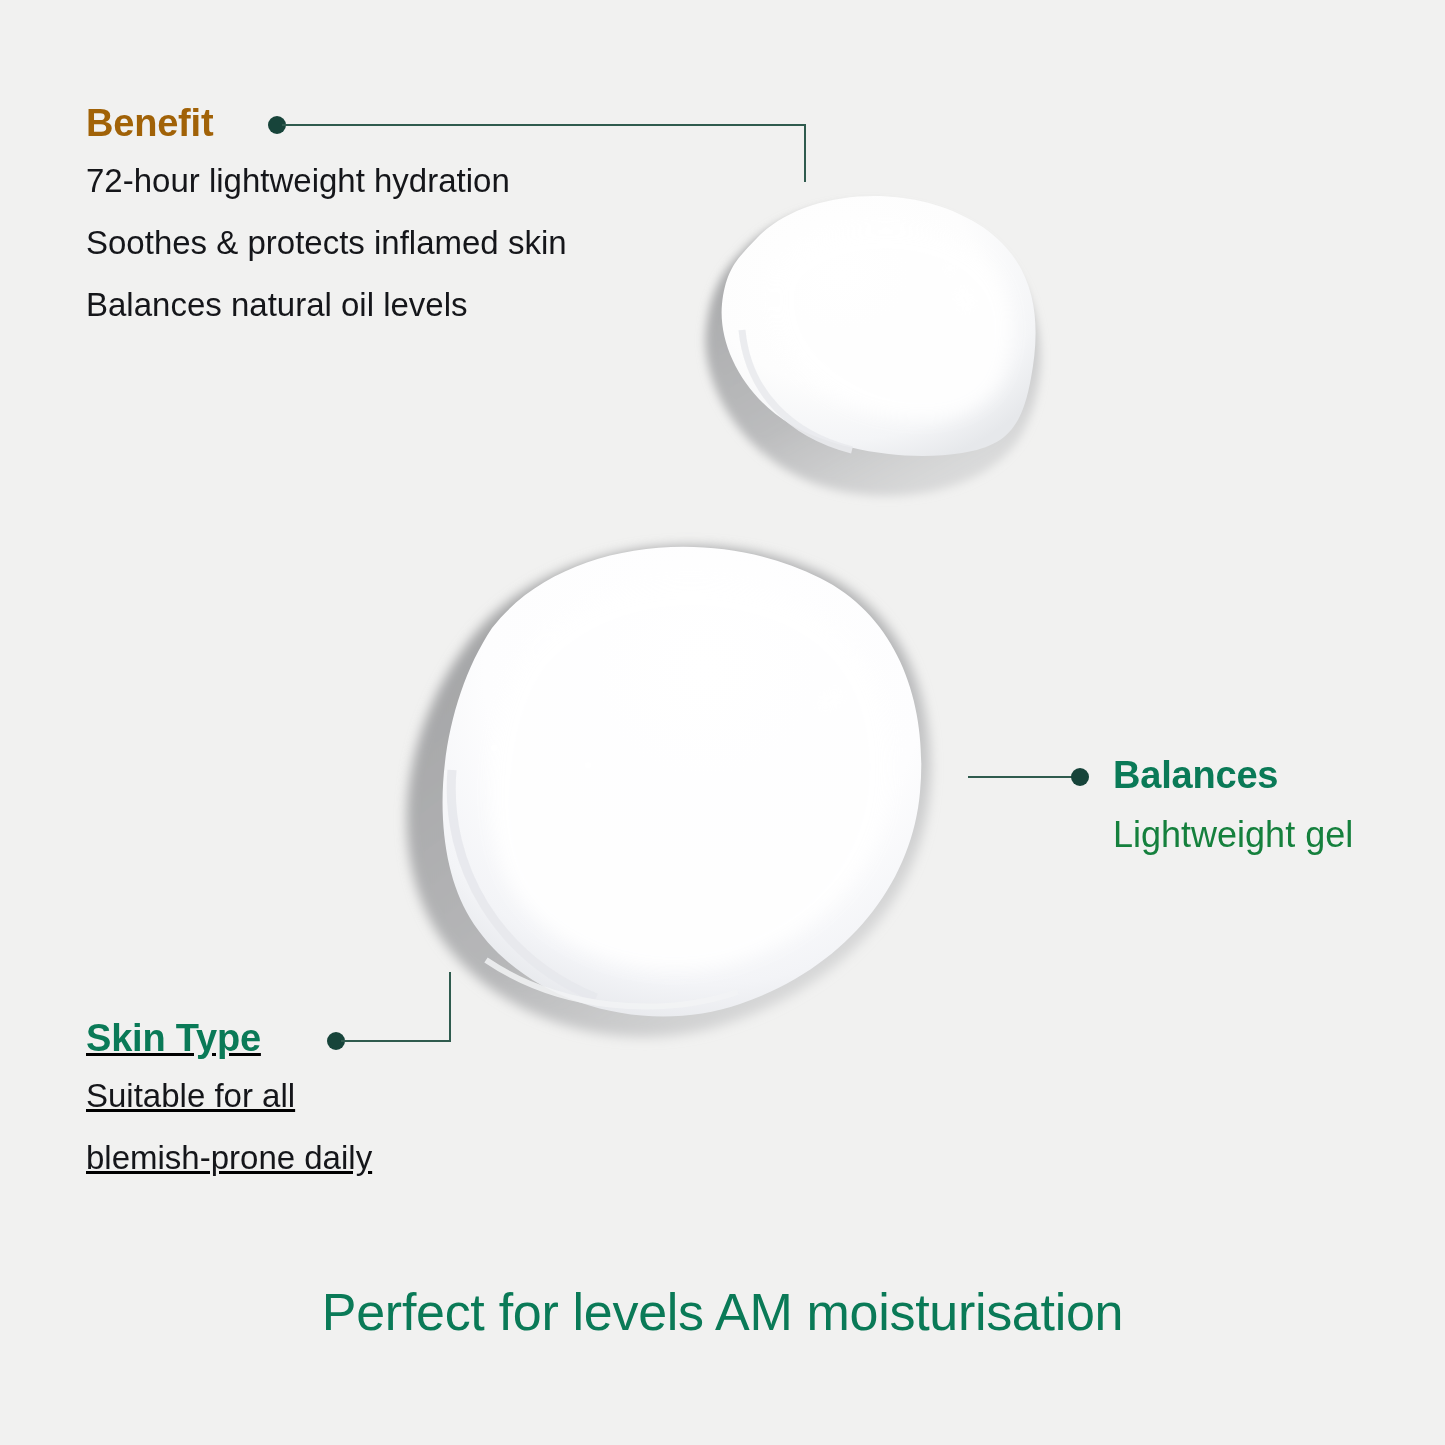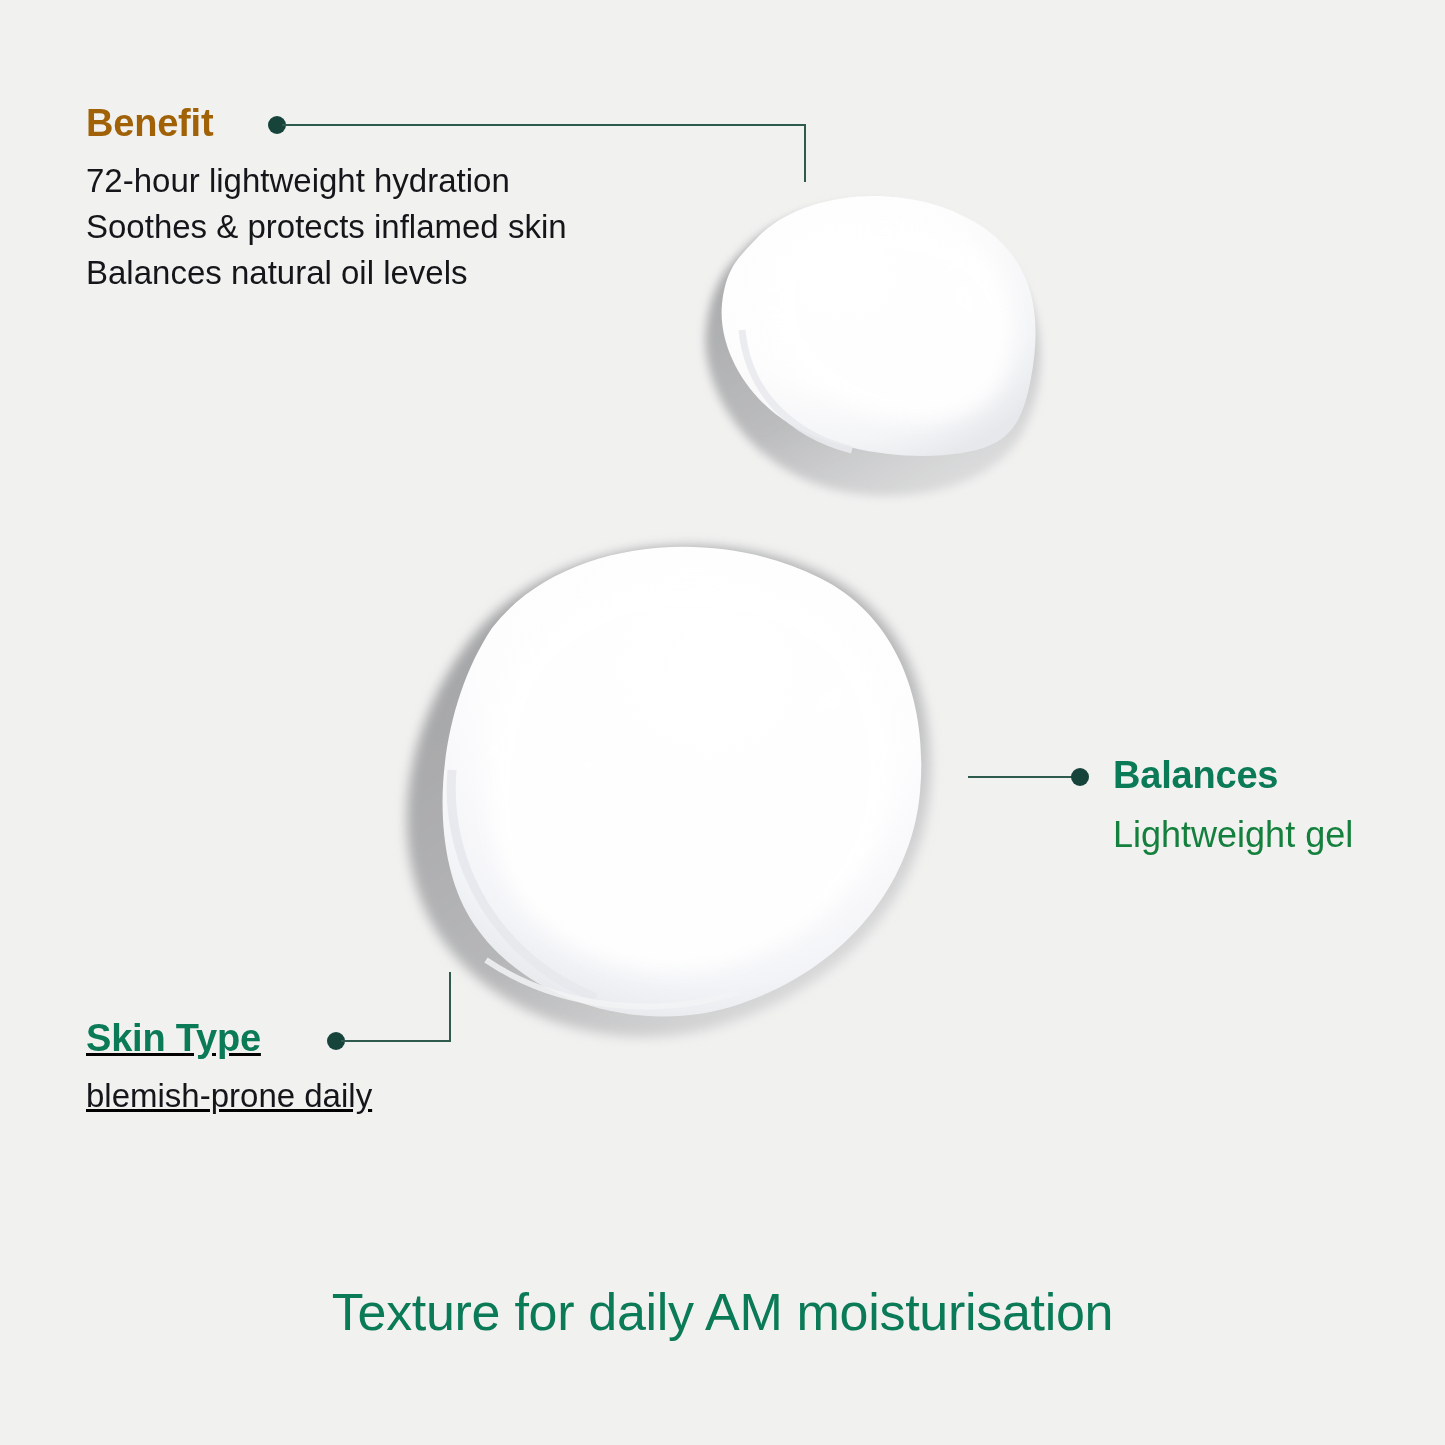"72-hour lightweight hydration" .callout-line { margin-top: none -> 16px }
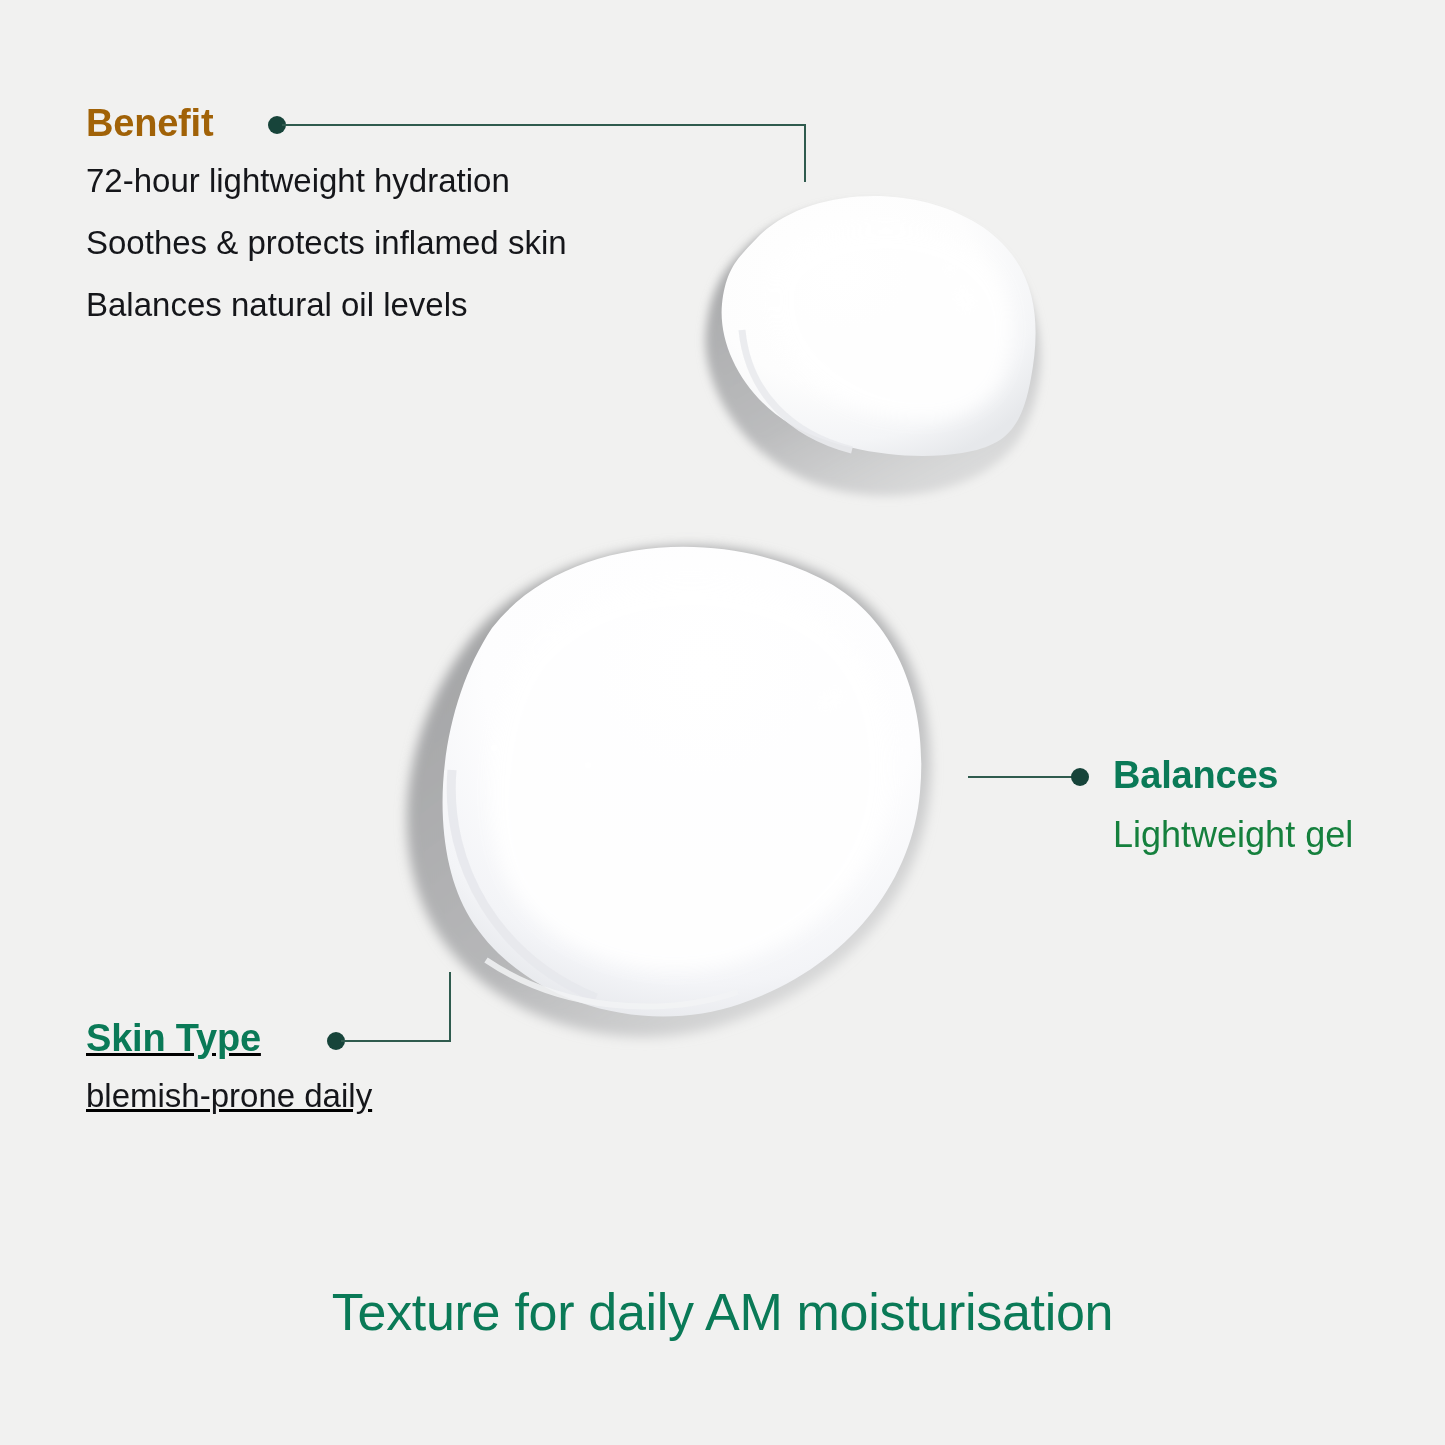"Suitable for all" span.callout-line { html: none -> <span>Suitable for all</span> }
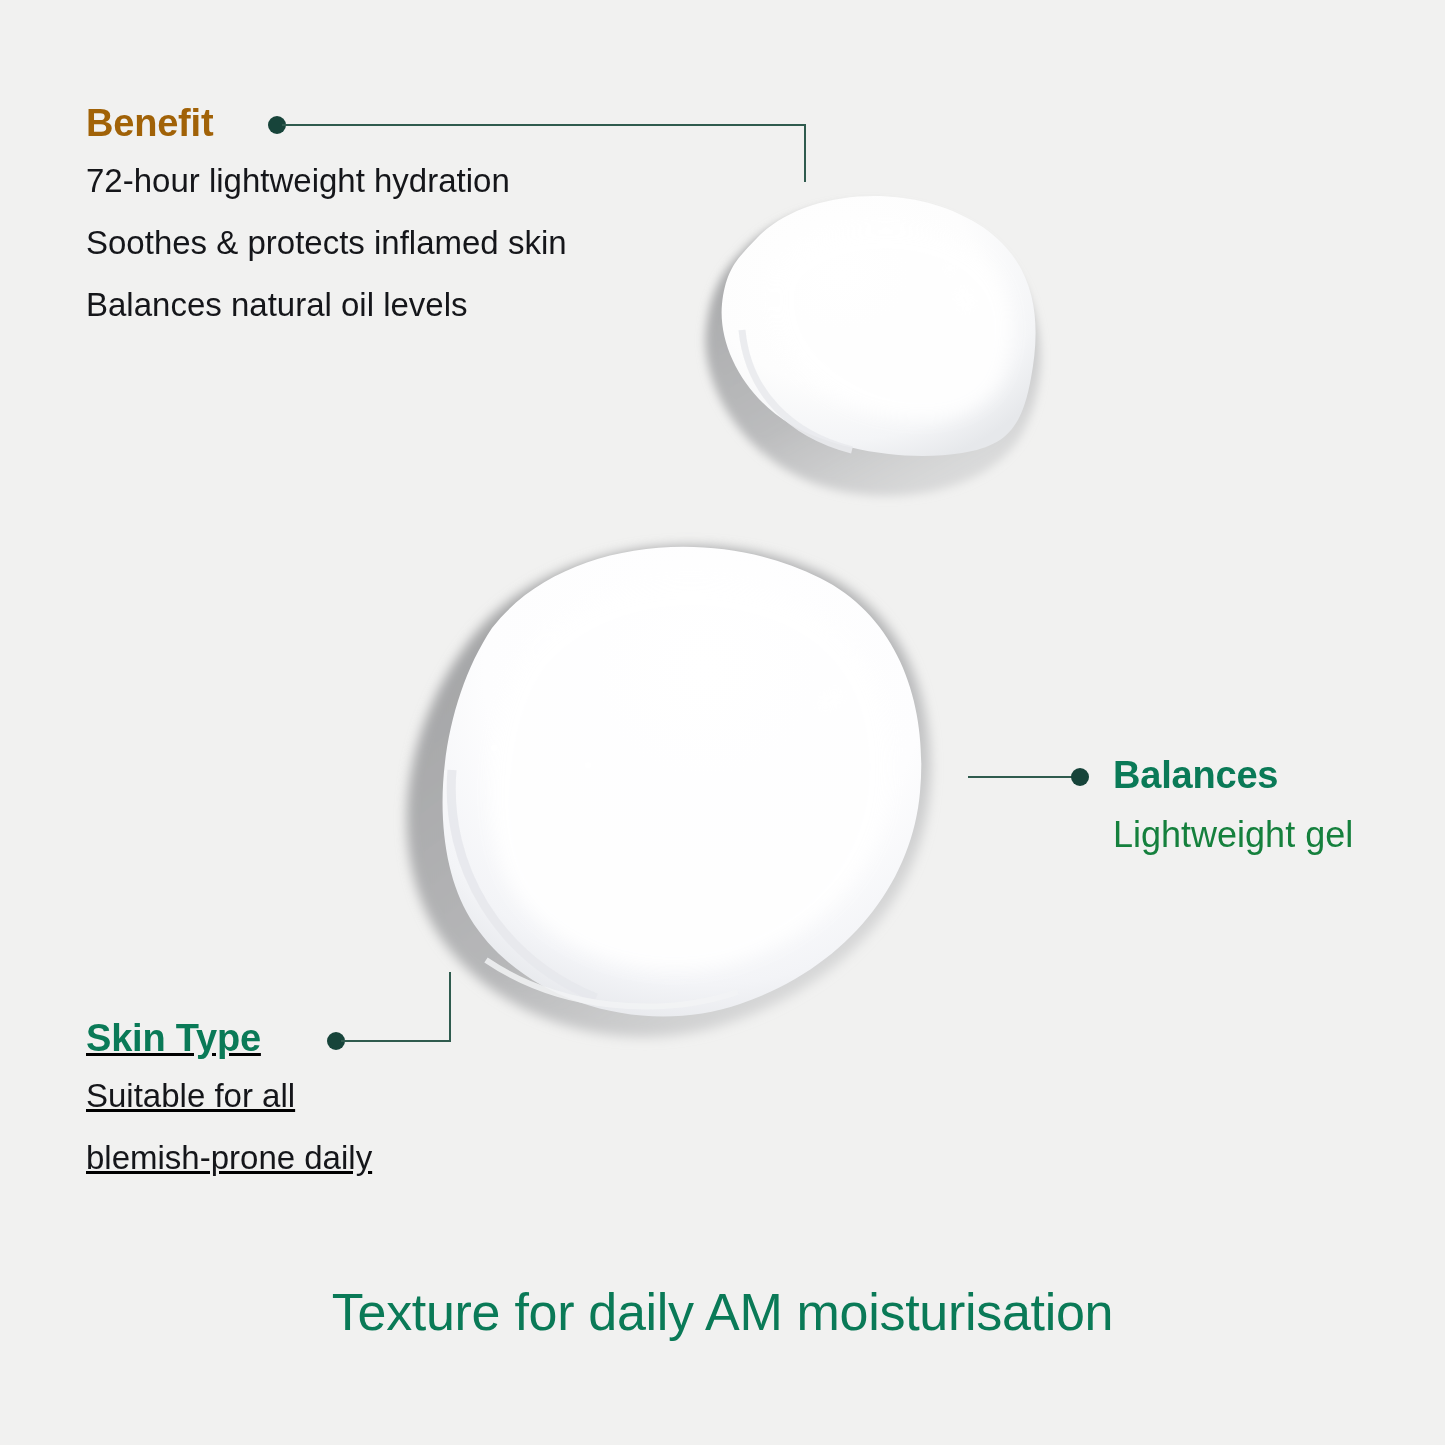"Texture for daily AM moisturisation" div { text: Texture for daily -> Perfect for levels }
